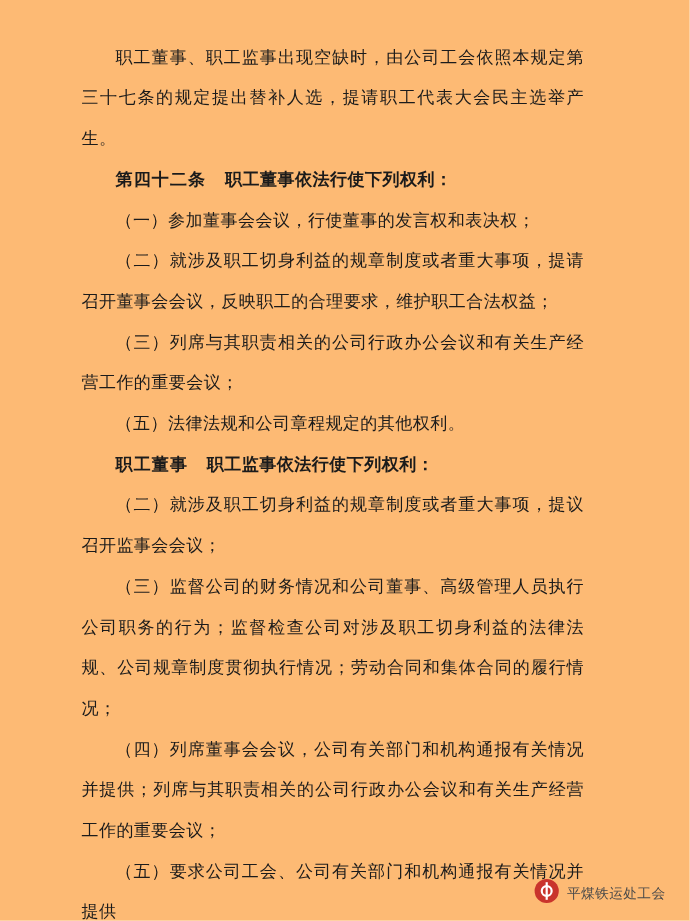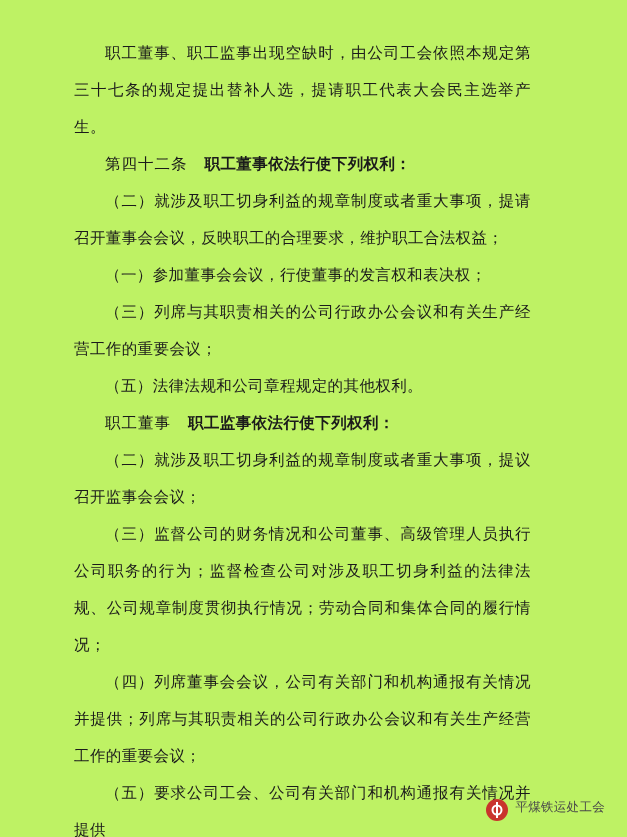"职工董事、职工监事出现空缺时，由公司工会依照本规定第三十七条的规定提出替补人选，" .page { background: #bef264 -> #fdba74 }
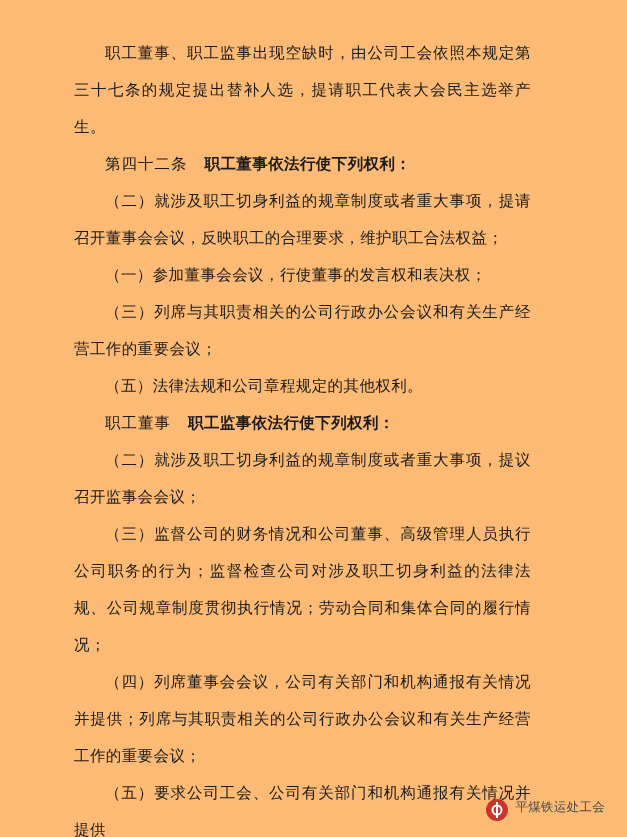"第四十二条" .para .art-no { font-weight: normal -> bold }
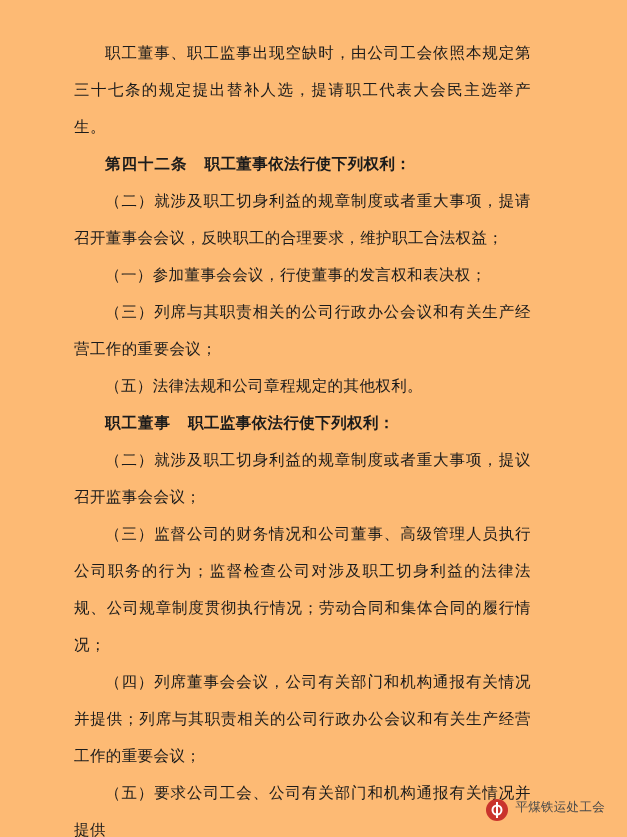"（二）就涉及职工切身利益的规章制度或者重大事项，提请召开董事会会议，反映职工的合" p.para { order: before "（一）参加董事会会议，行使董事的发言权和表决权；" -> after "（一）参加董事会会议，行使董事的发言权和表决权；" }
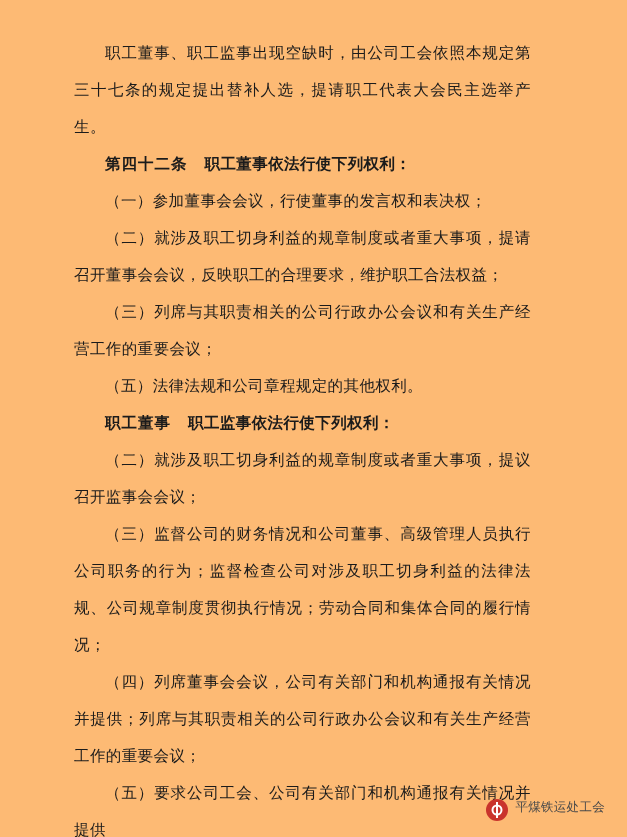"平煤铁运处工会" .footer-brand { align-items: flex-start -> flex-end }
